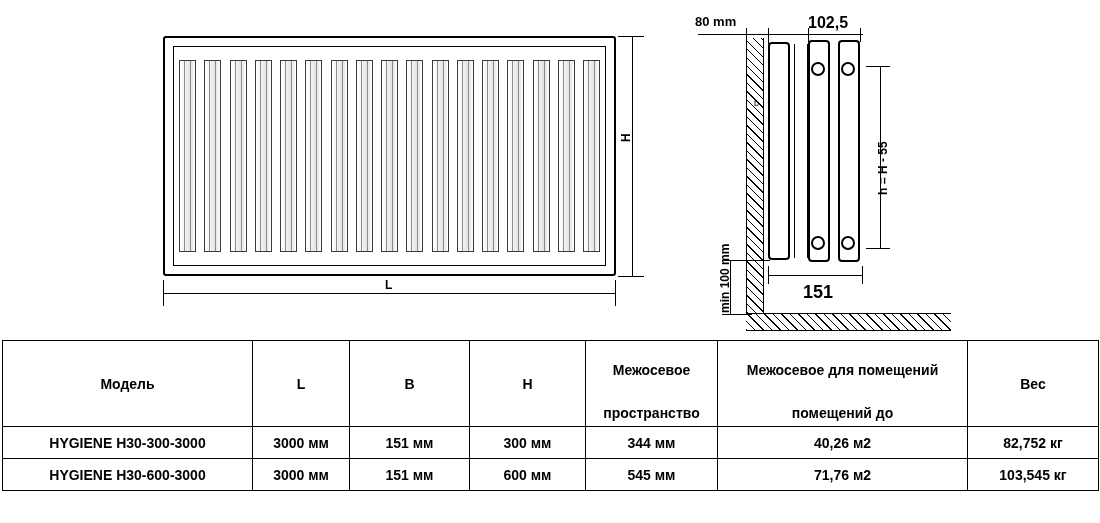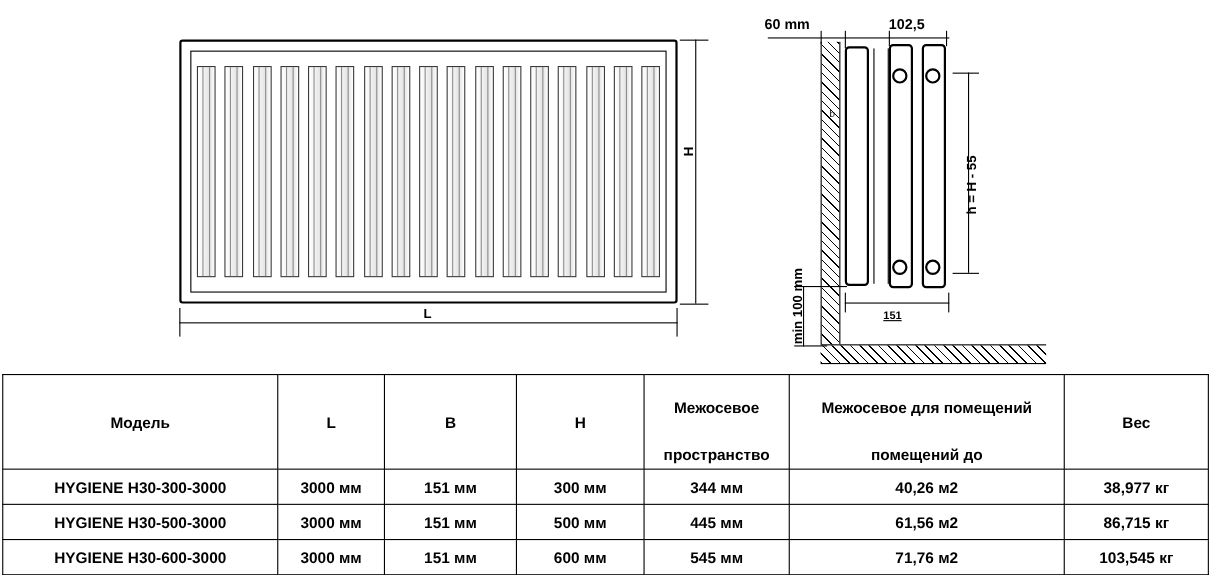"60 mm" div.side-lbl { text: 60 -> 80 }
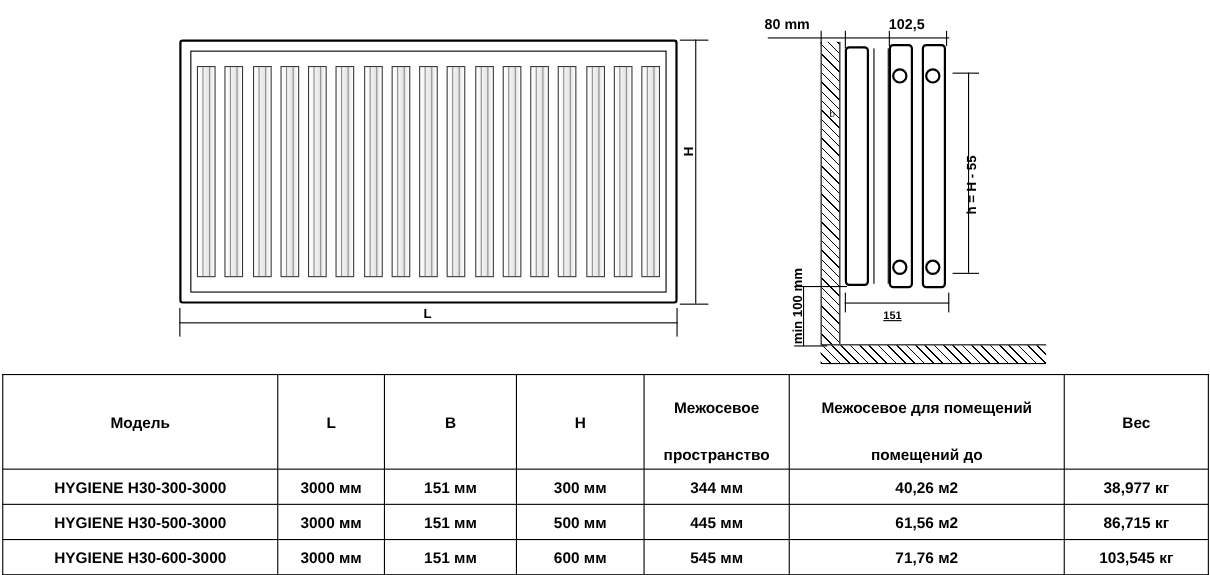"102,5" div.side-lbl { font-size: 13px -> 16px }
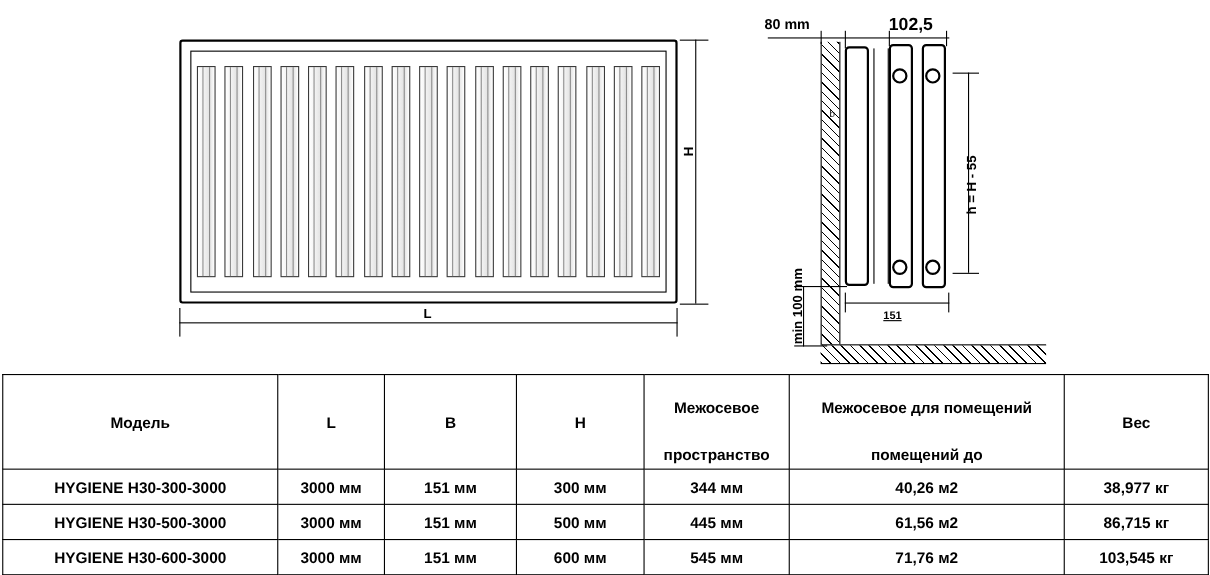"151" div.side-lbl { font-size: 10px -> 18px; text-decoration: underline -> none }
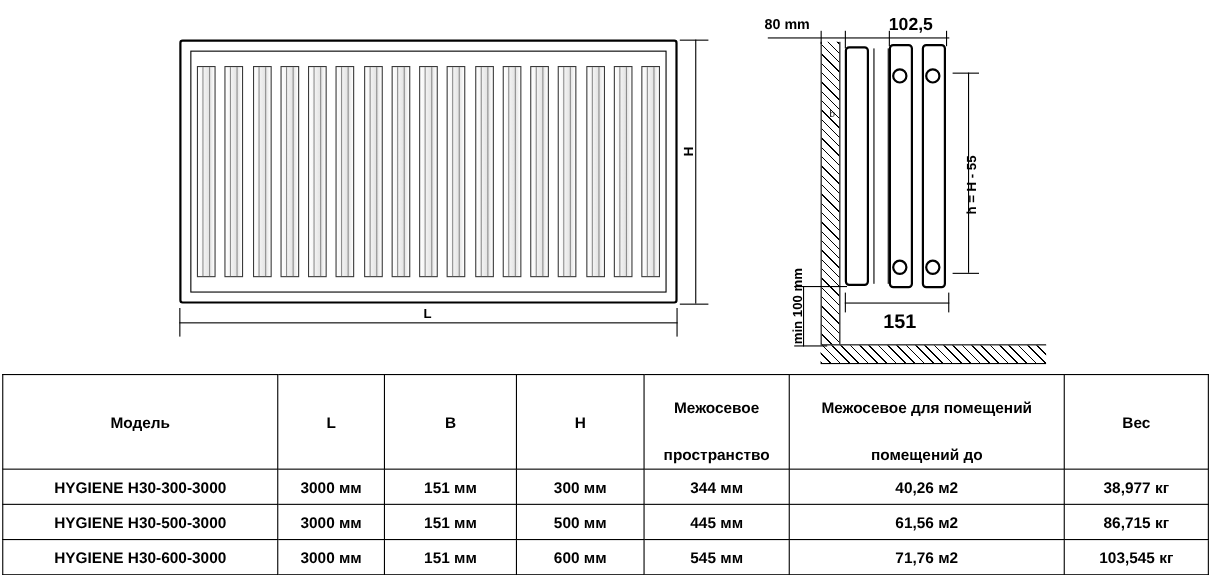"38,977 кг" td { text: 38,977 -> 82,752 }
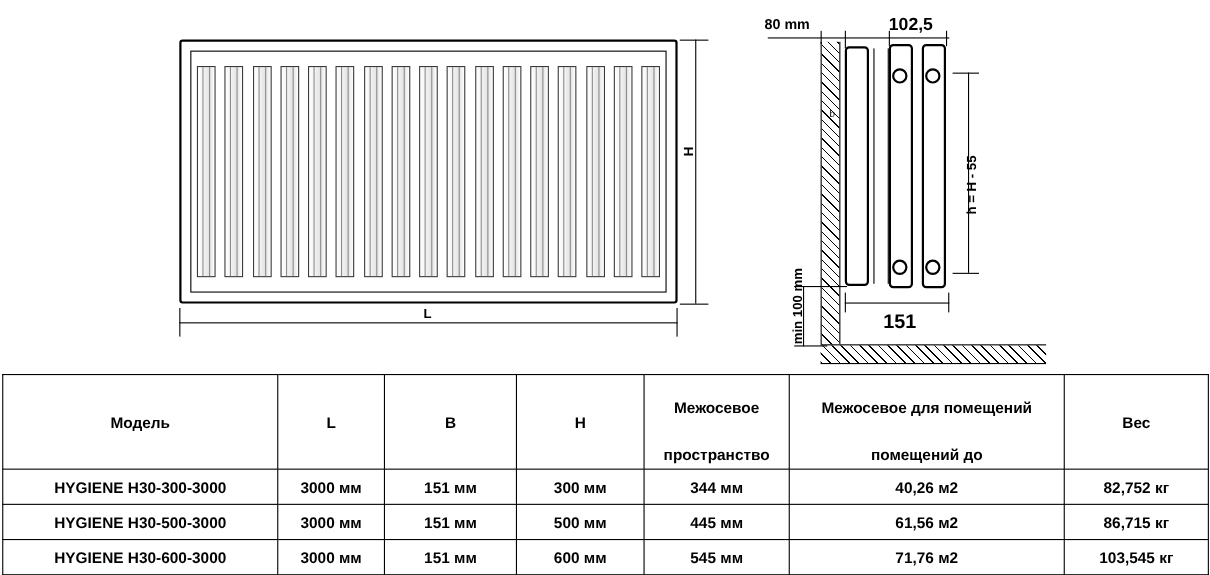"HYGIENE H30-500-3000" tr { html: <tr> <td>HYGIENE H30-500-3000</td> <td>3000 мм</td> <td>151 мм</td> <td>500 мм</td> <td>445 мм</td> <td>61,56 м2</td> <td>86,715 кг</td> </tr> -> none }
